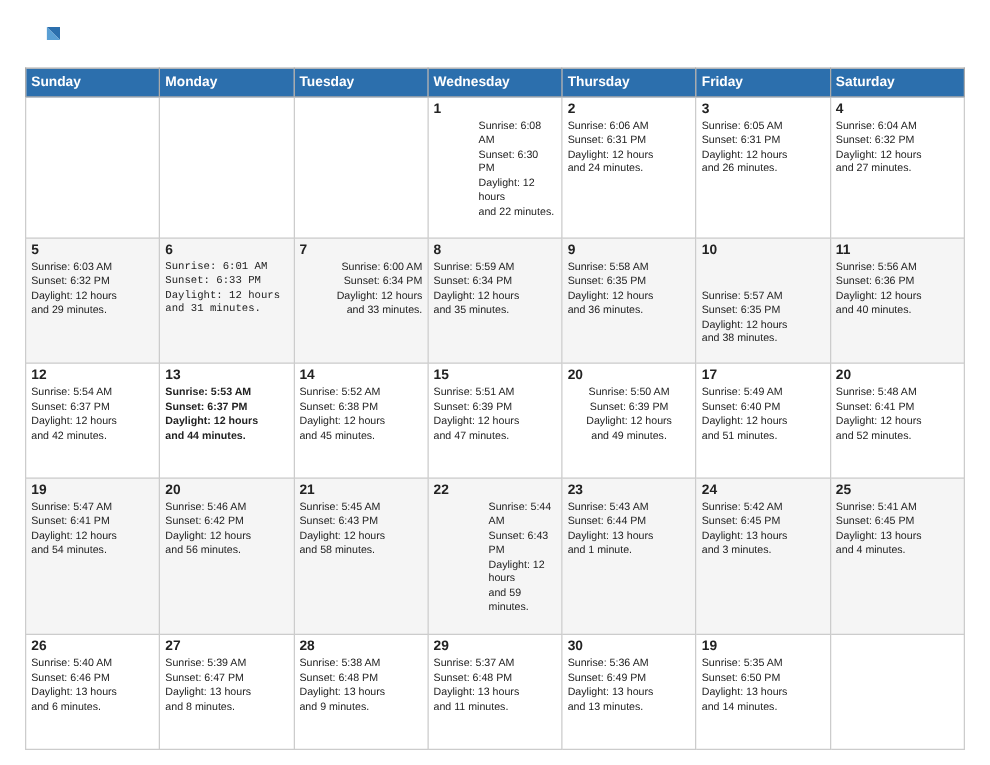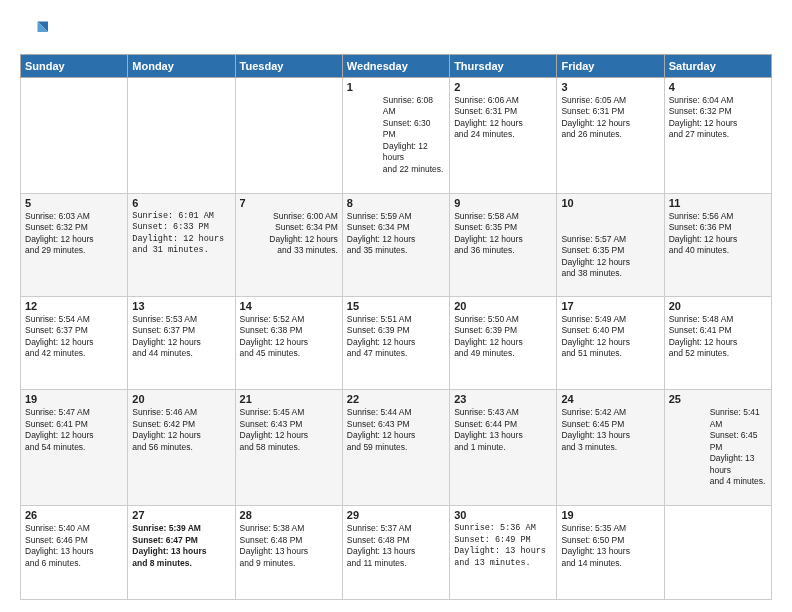"Sunrise: 5:53 AM" div.cell-text { font-weight: none -> bold }
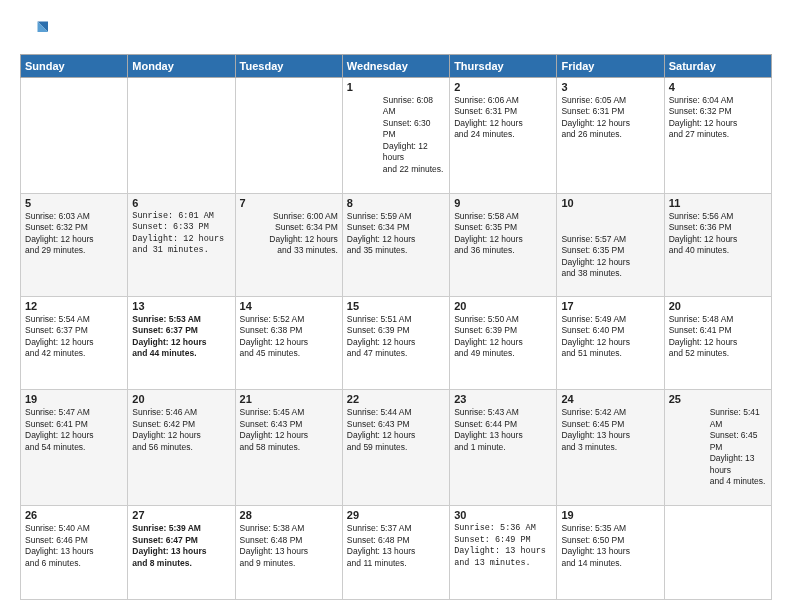"Sunrise: 5:50 AM" div.cell-text { text-align: none -> center }
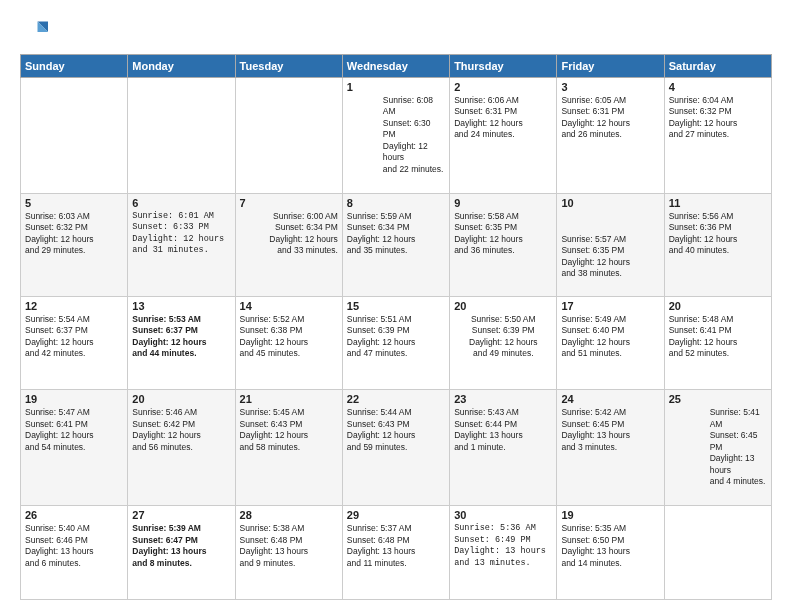"Sunrise: 5:44 AM" div.cell-text { margin-left: none -> 44px }
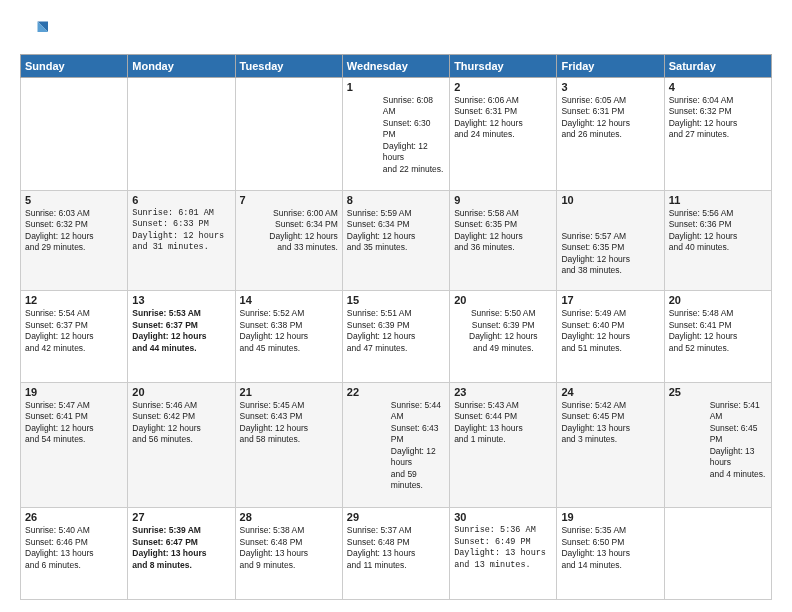"Sunrise: 5:41 AM" div.cell-text { margin-left: 41px -> none }
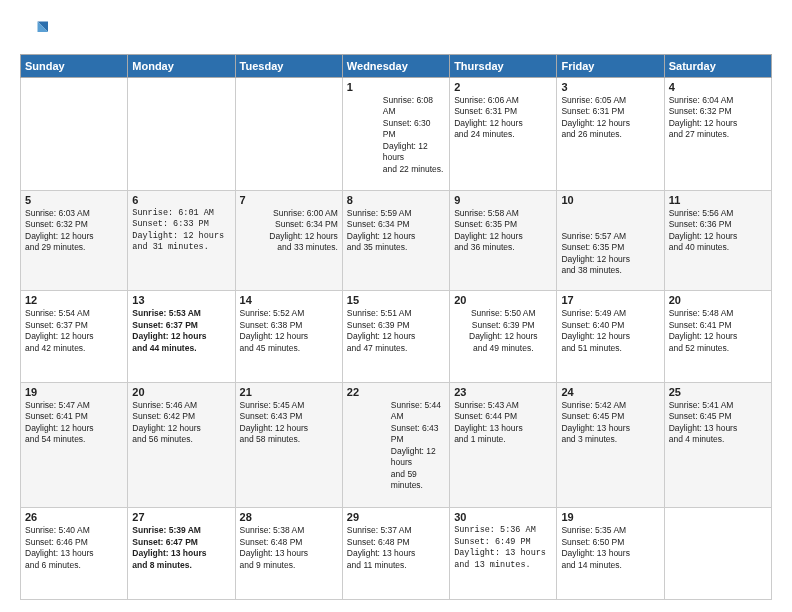"Sunrise: 5:39 AM" div.cell-text { font-weight: bold -> none }
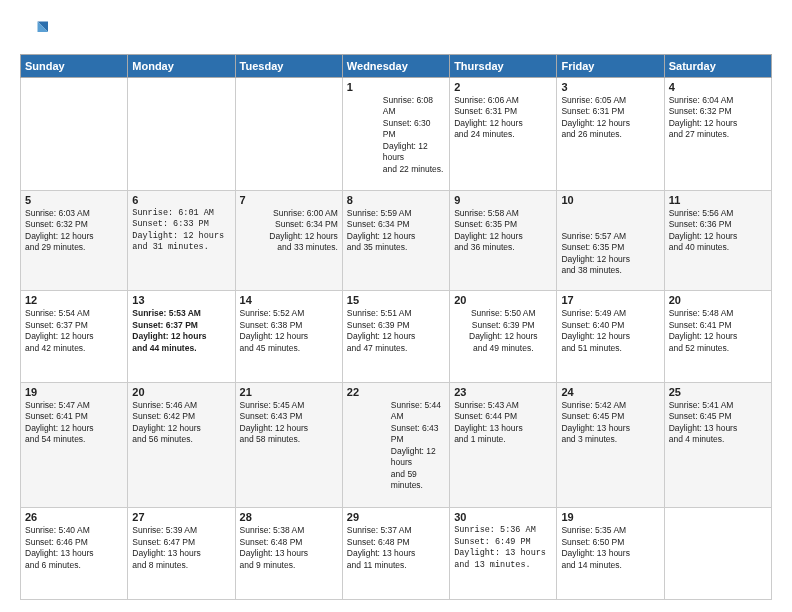"Sunrise: 5:36 AM" div.cell-text { font-family: Liberation Mono, monospace -> none }
